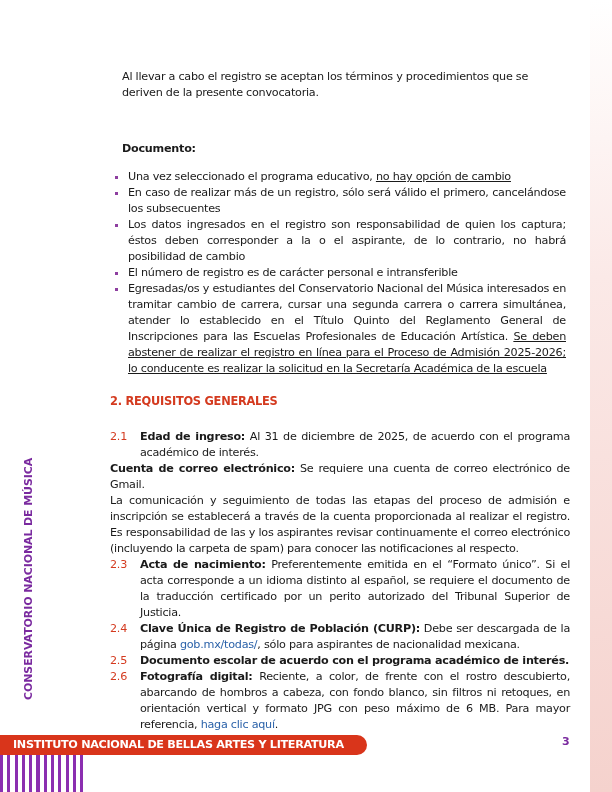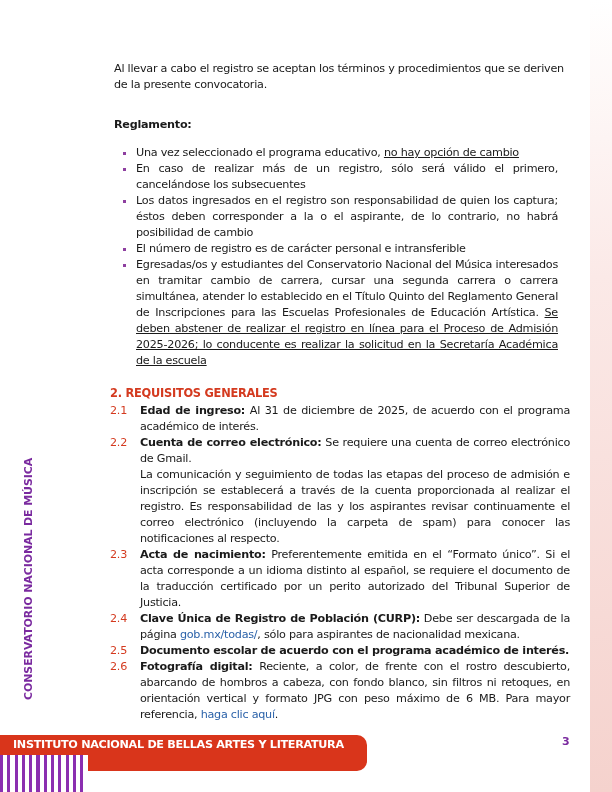"Al llevar a cabo el" .p { margin: 4px -> 12px }
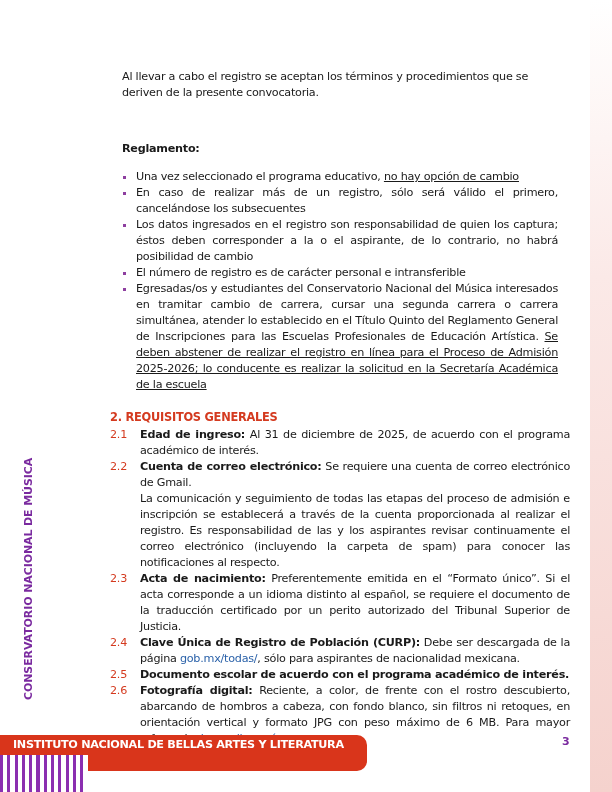"Reglamento:" p.p { text: Reglamento -> Documento }
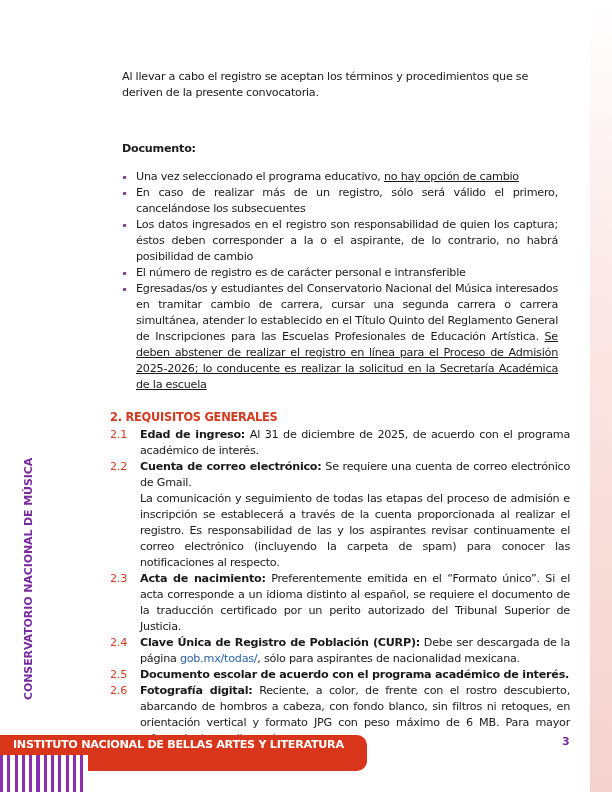"Una vez seleccionado el programa" ul.bullets { margin: 12px -> 4px }
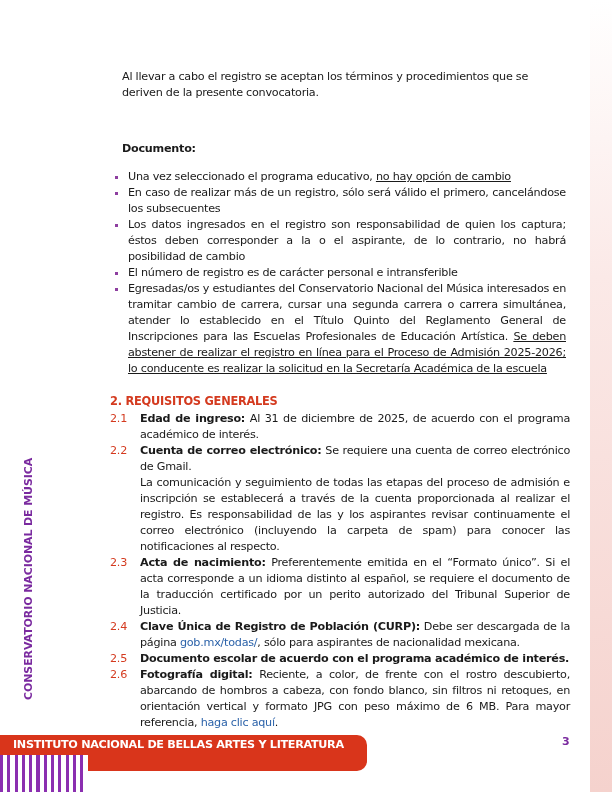"2. REQUISITOS GENERALES" .heading { margin-bottom: 2px -> 20px }
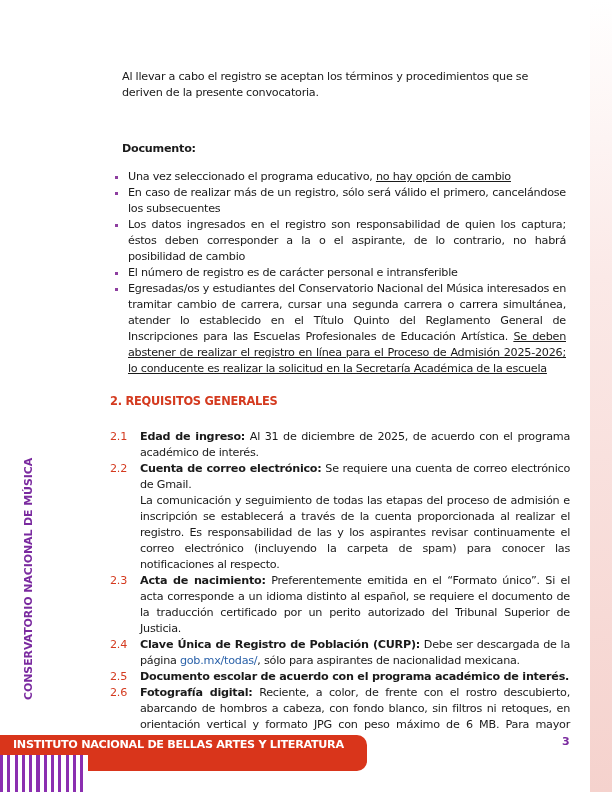"2.2" span.num { html: <span>2.2</span> -> none }
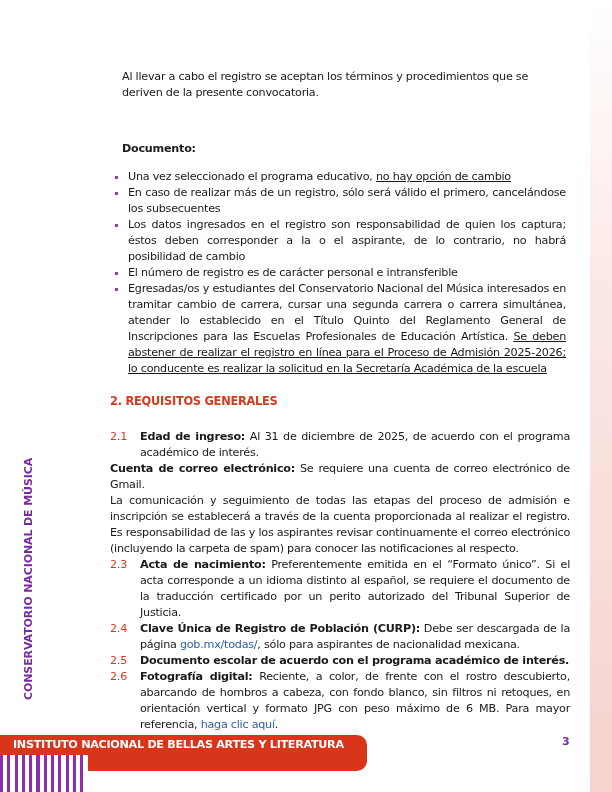"INSTITUTO NACIONAL DE BELLAS ARTES" .footer-bar { height: 36px -> 20px }
